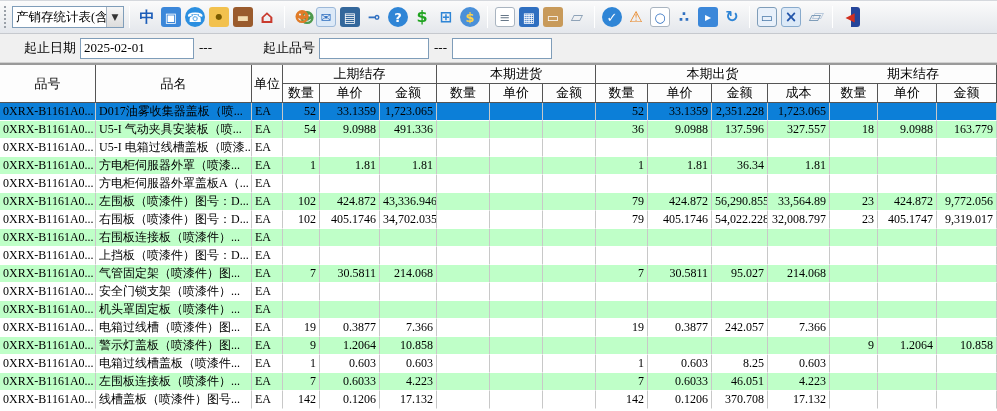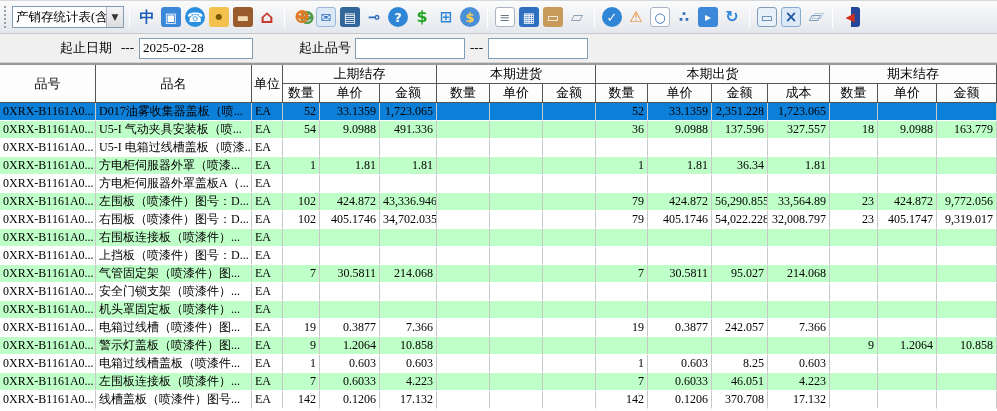"起止日期" .filterbar { padding-left: 36px -> none }
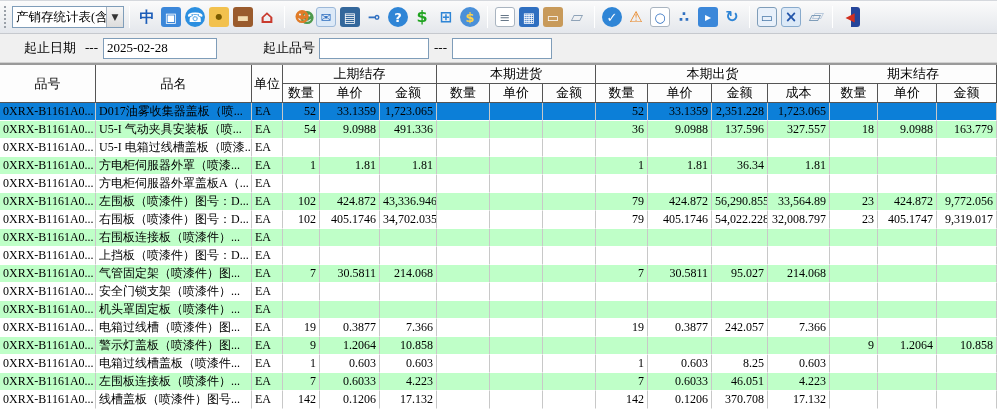"2025-02-01" input.fld { html: none -> <input> }
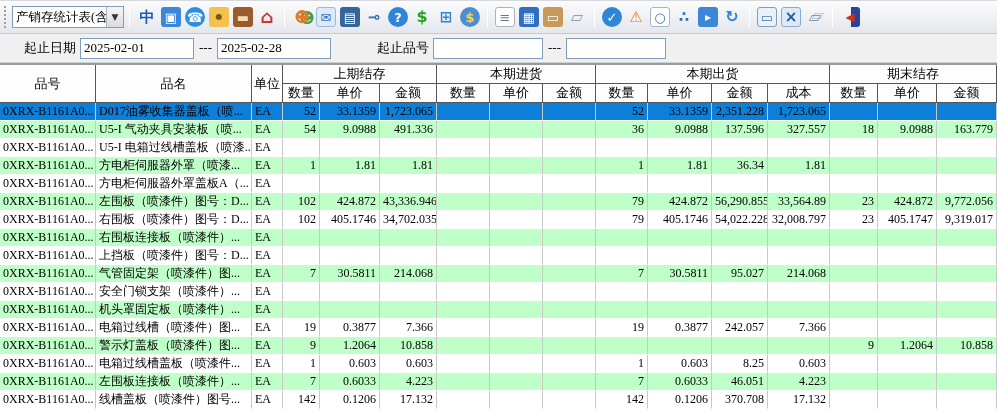"2025-02-28" input.fld { html: <input> -> none }
